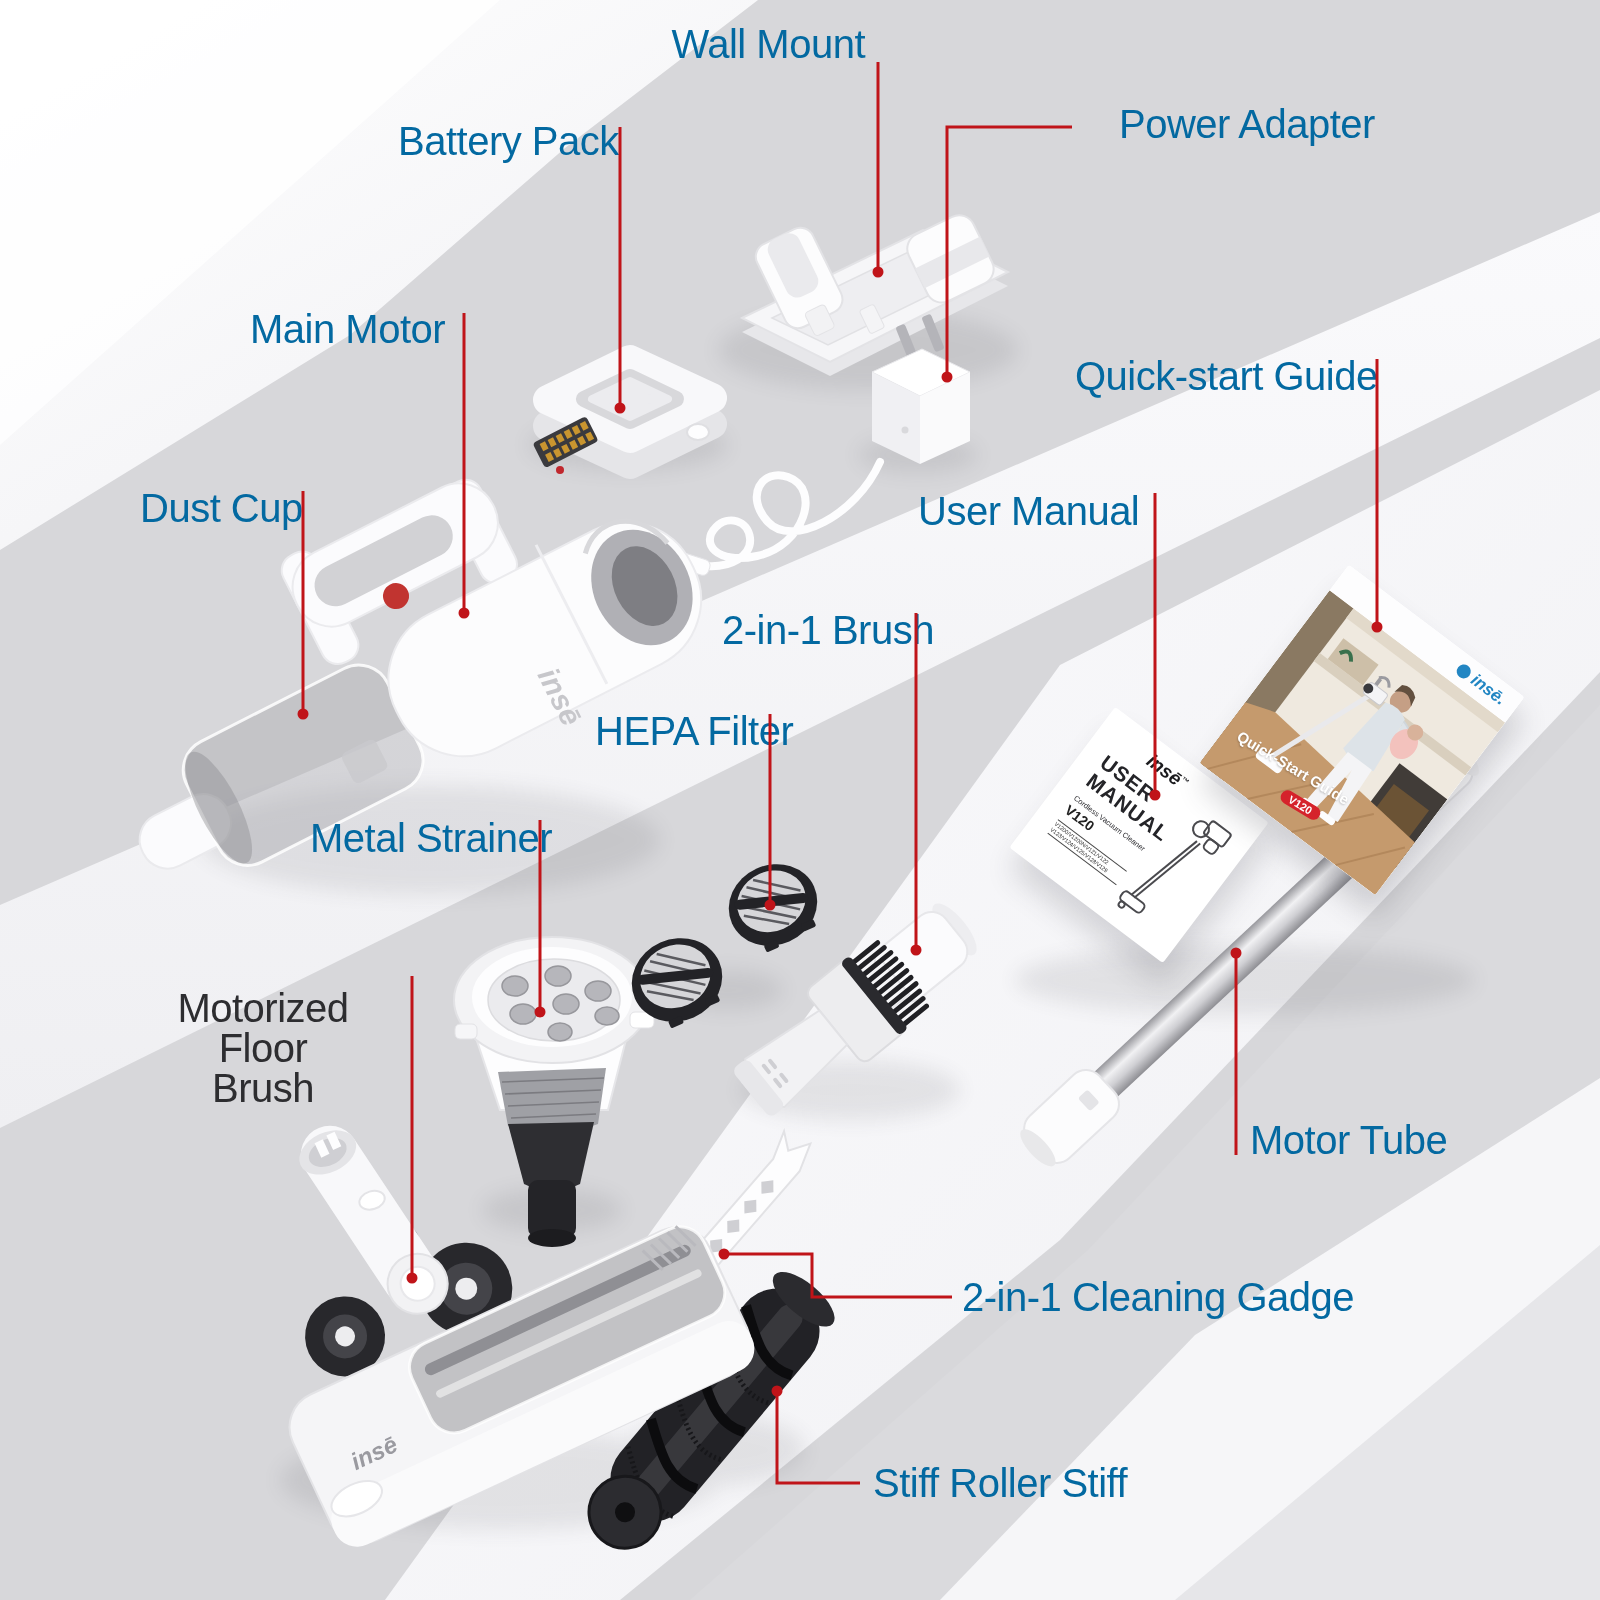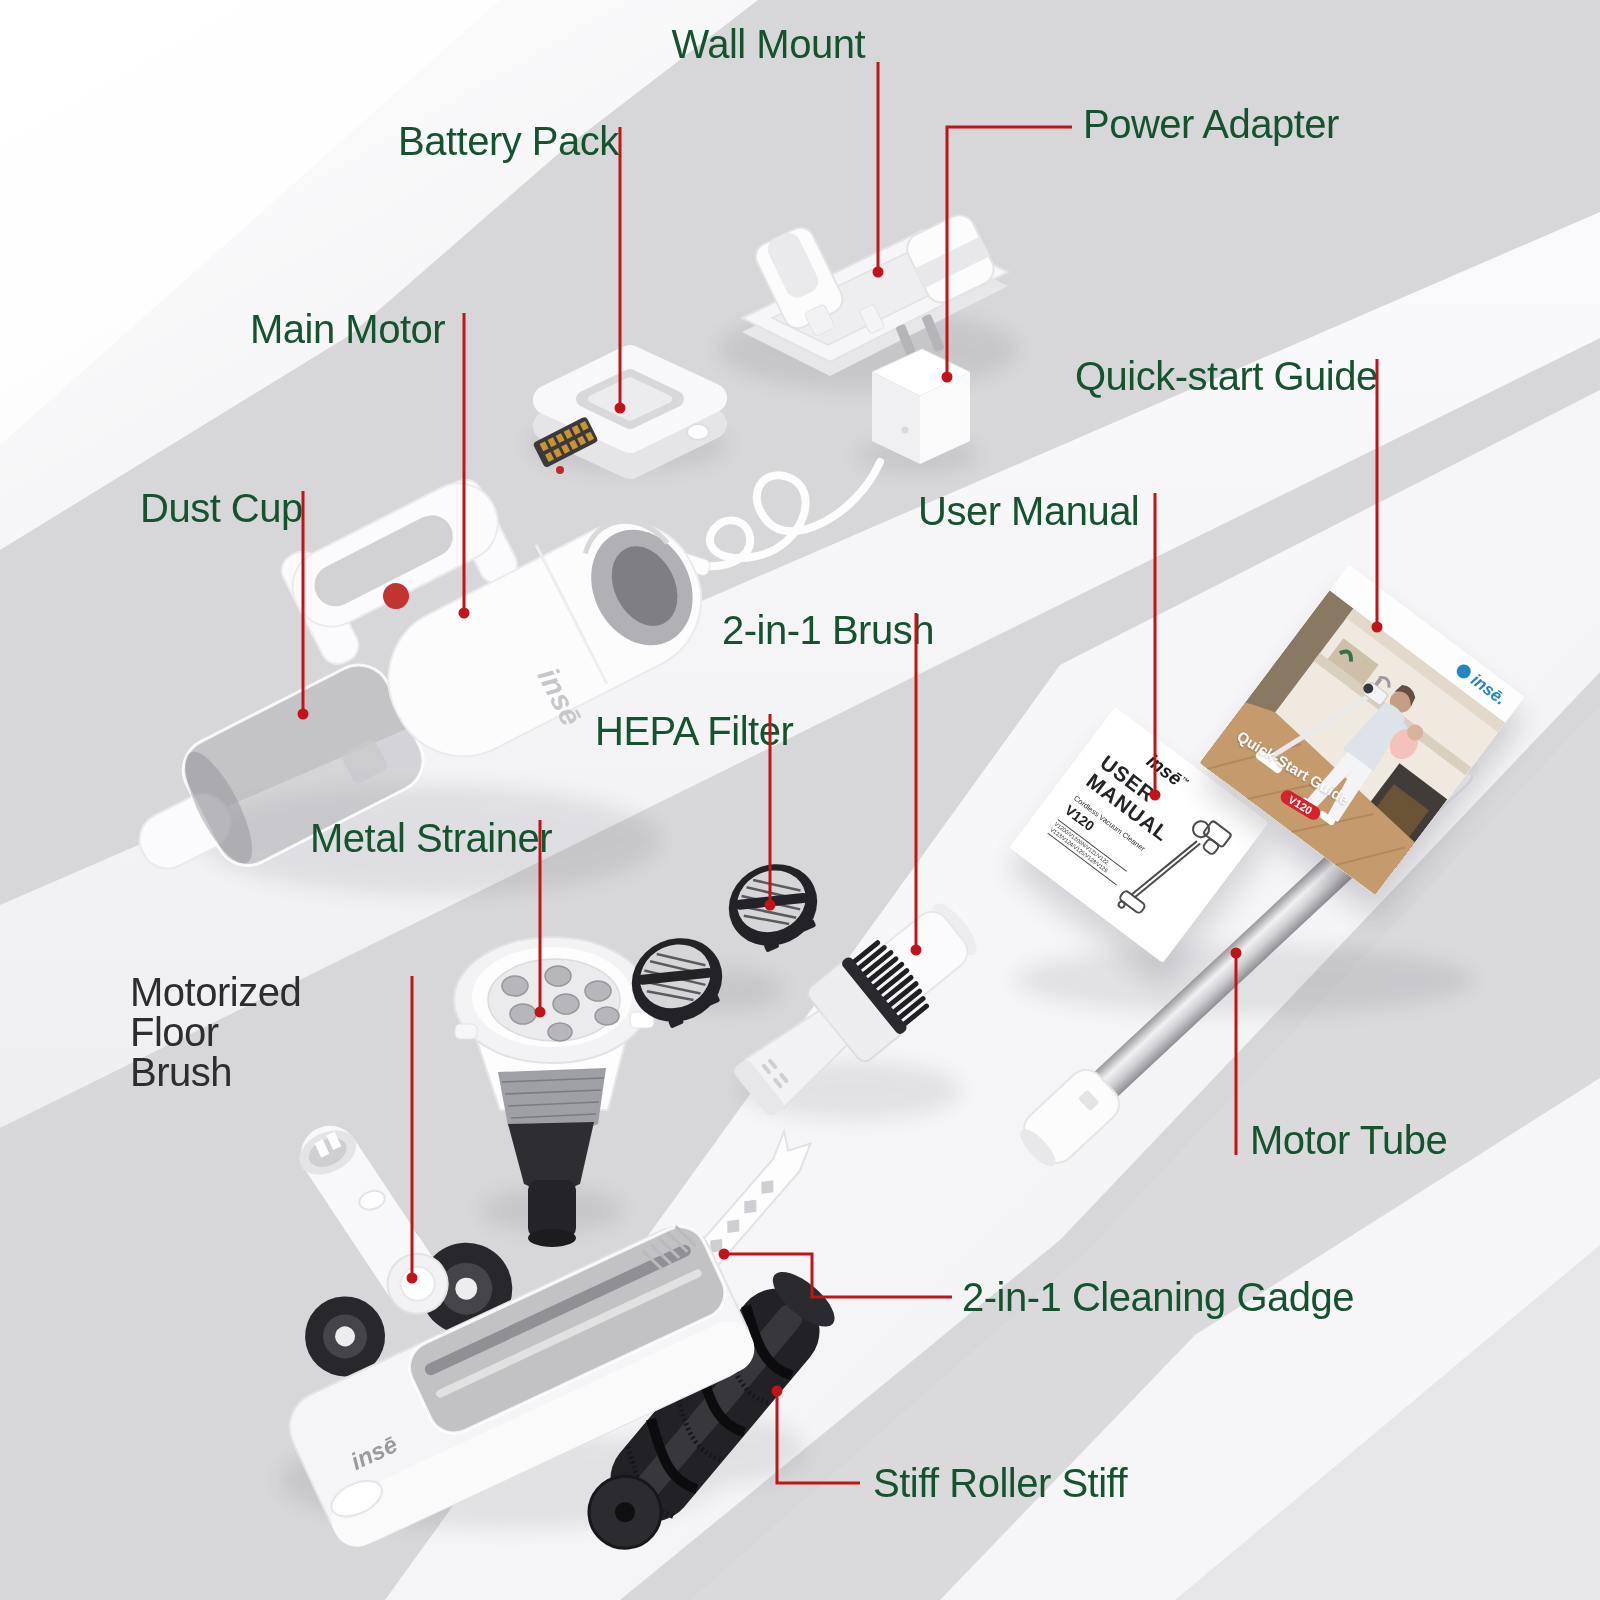"Wall Mount" .lbl { color: #14532d -> #0369a1 }
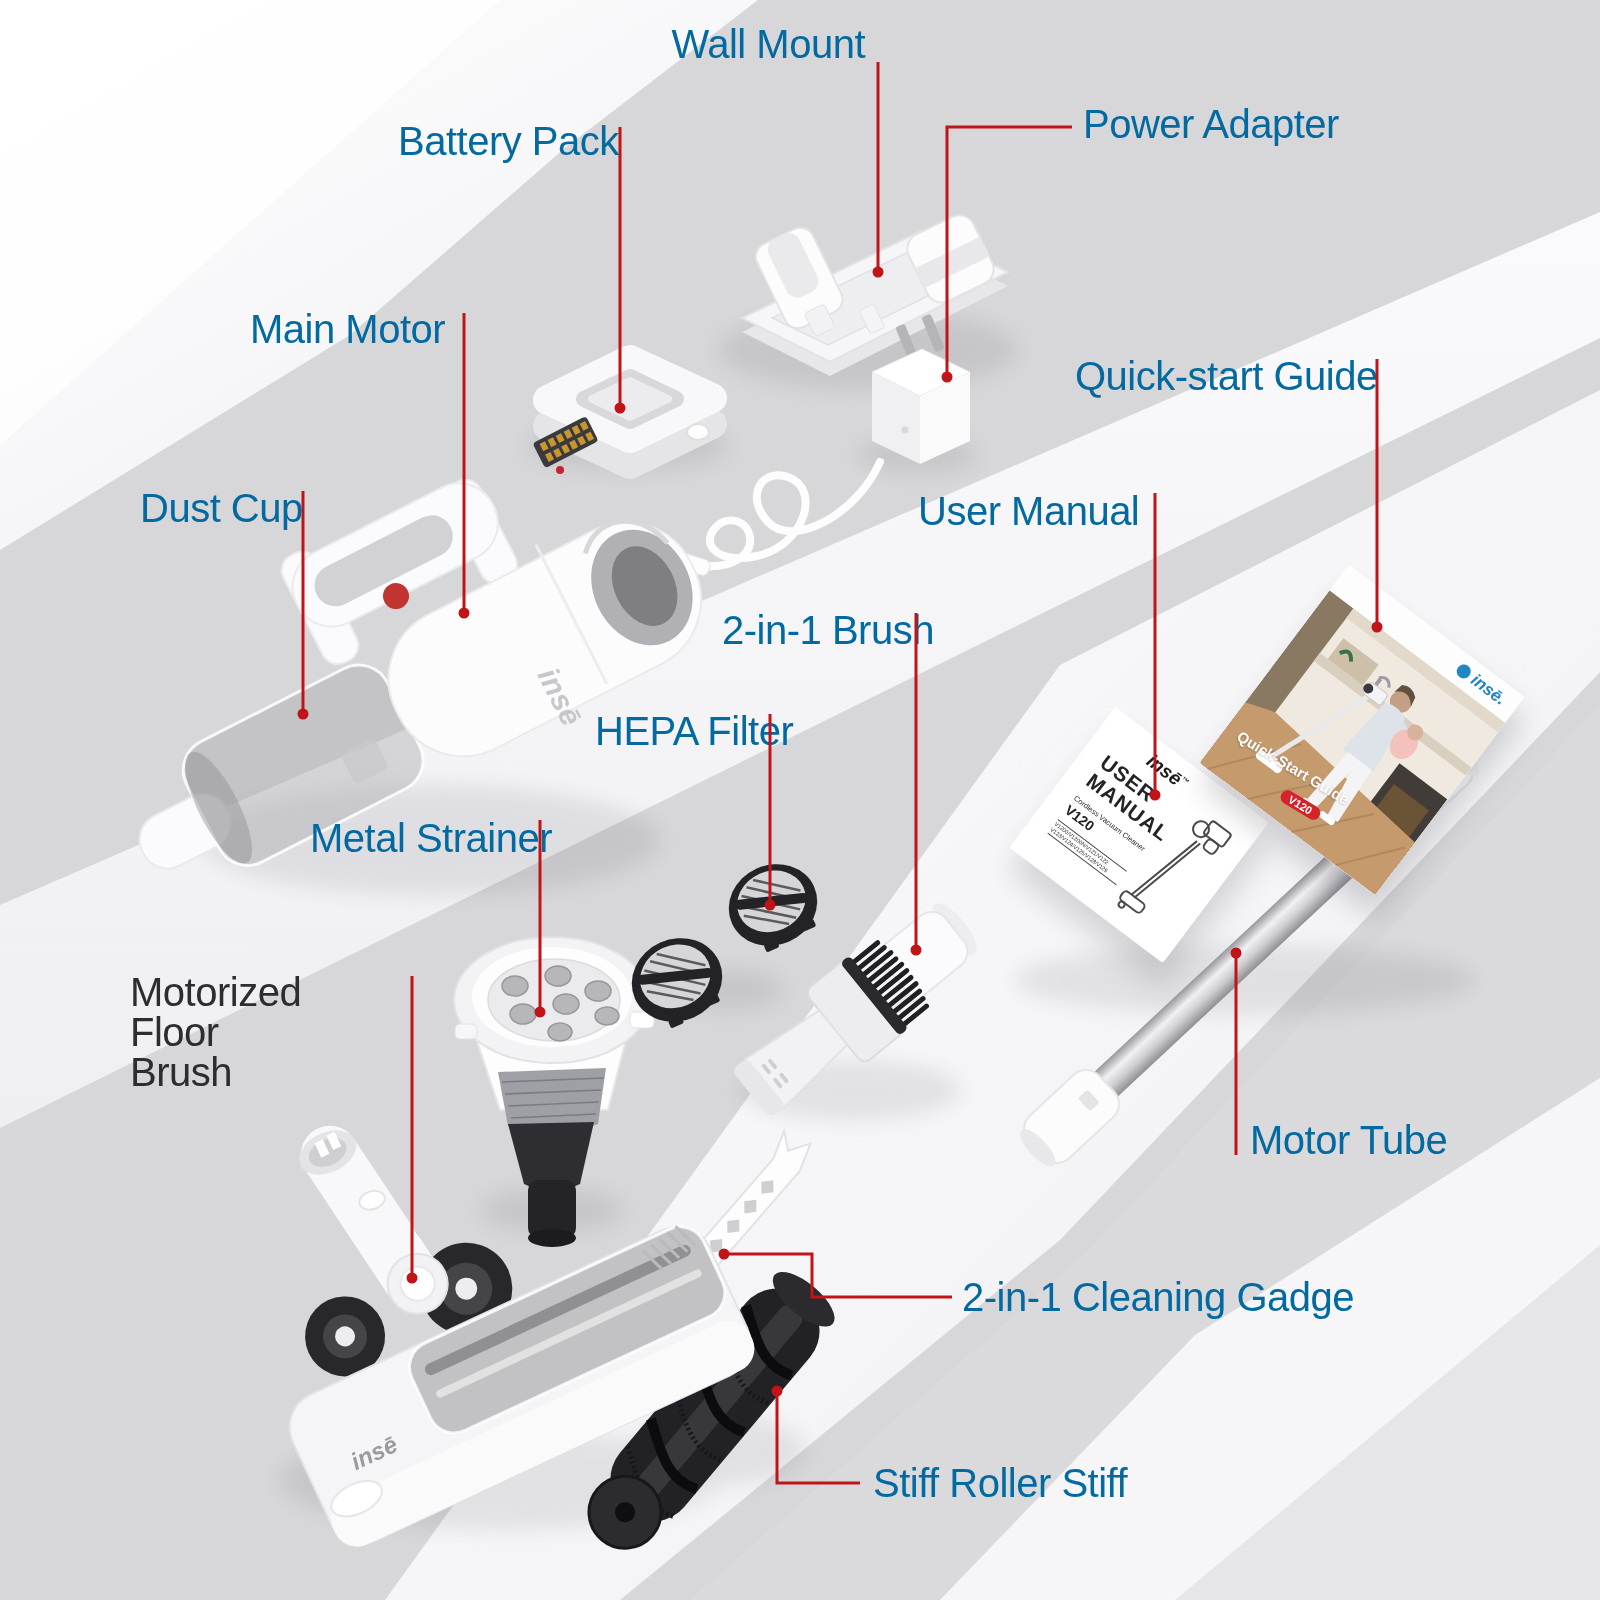"Power Adapter" div.lbl { left: 1083px -> 1119px }
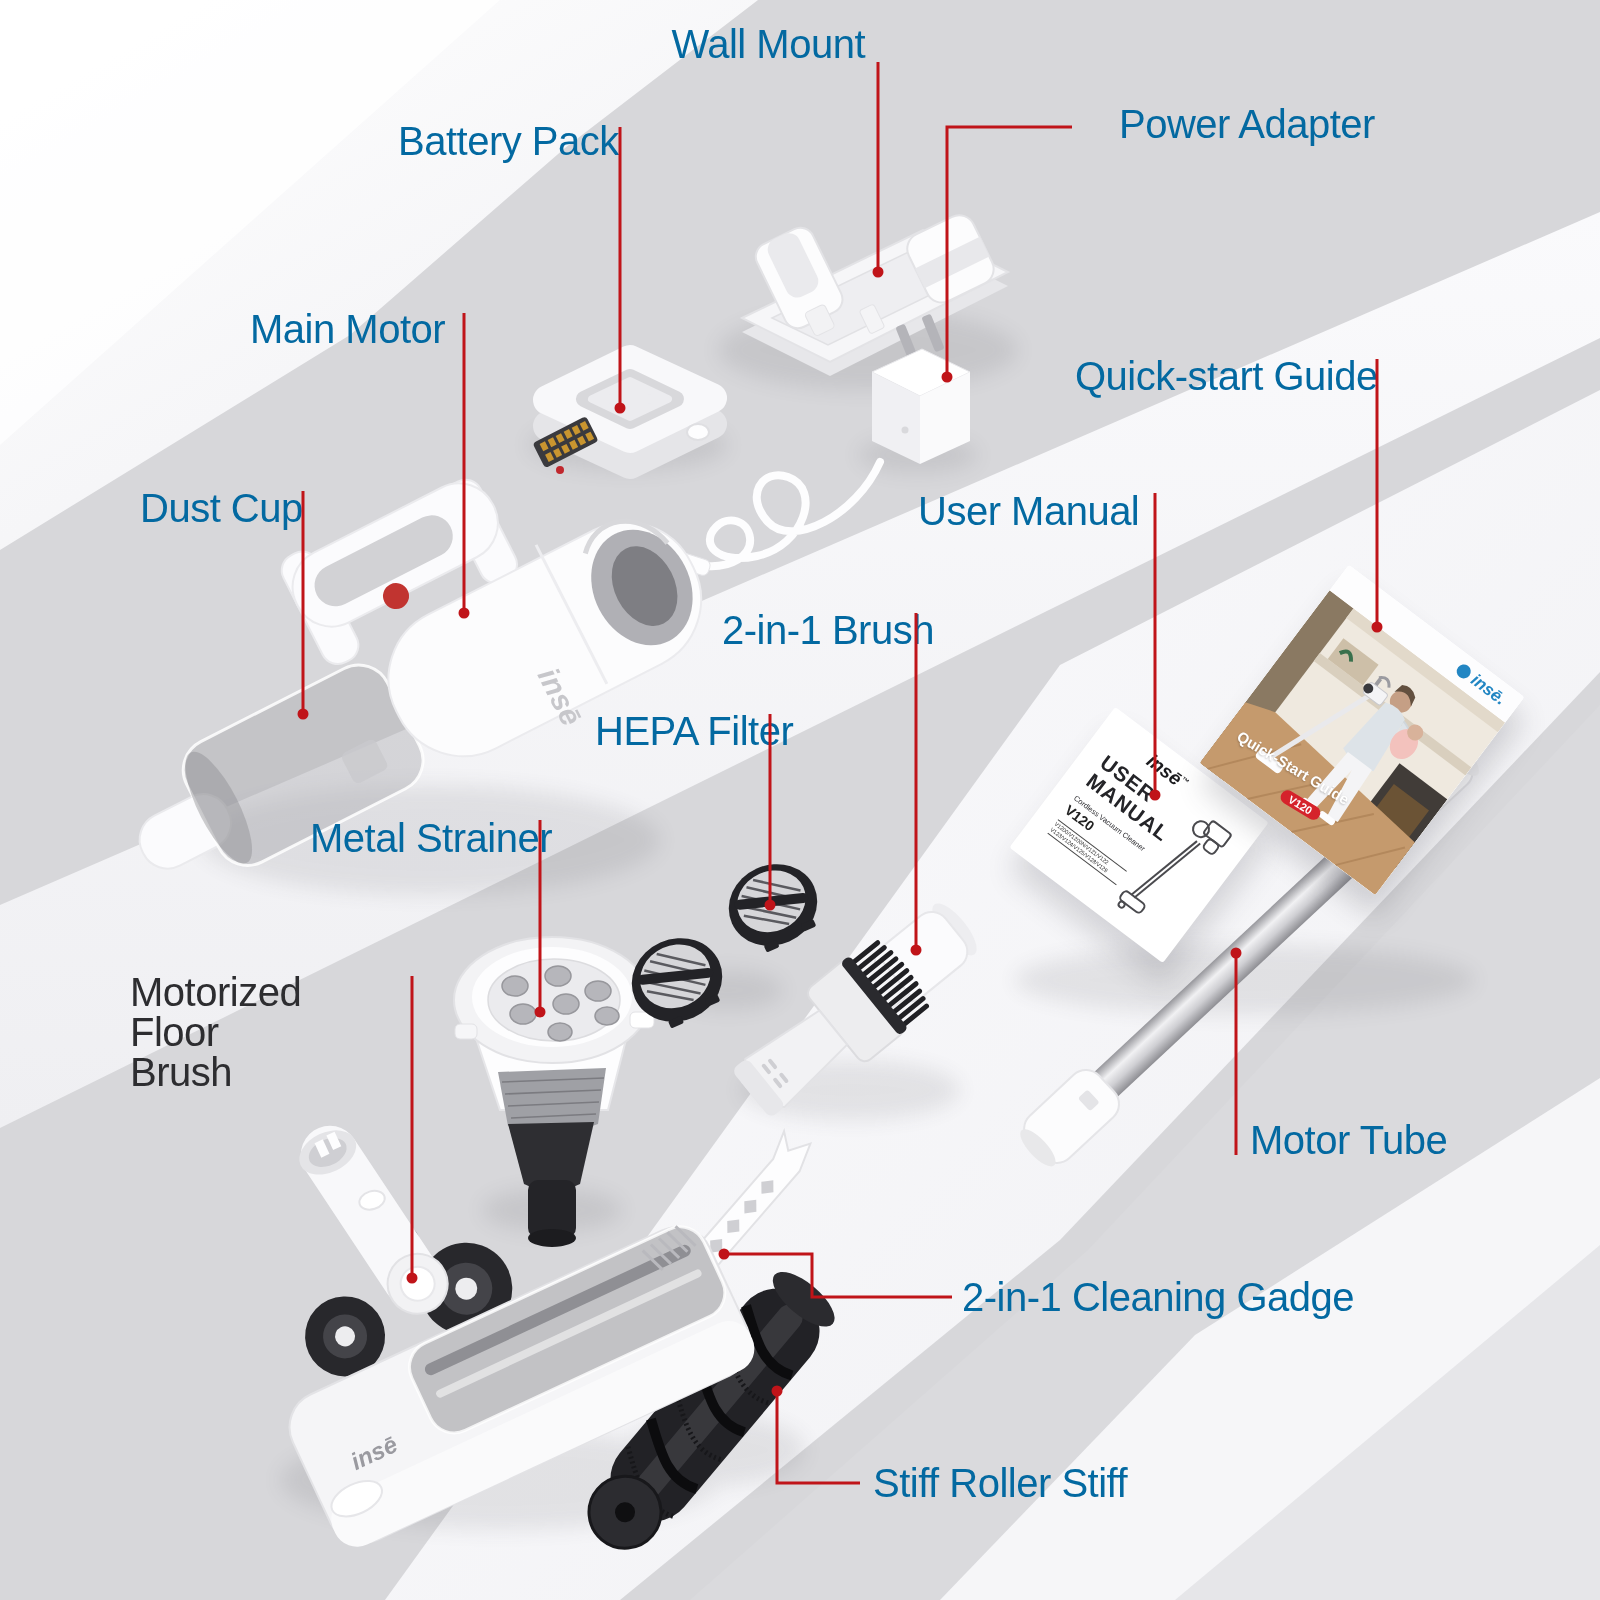"Motorized Floor" .lbl2 { margin-top: none -> 16px; text-align: left -> center }
